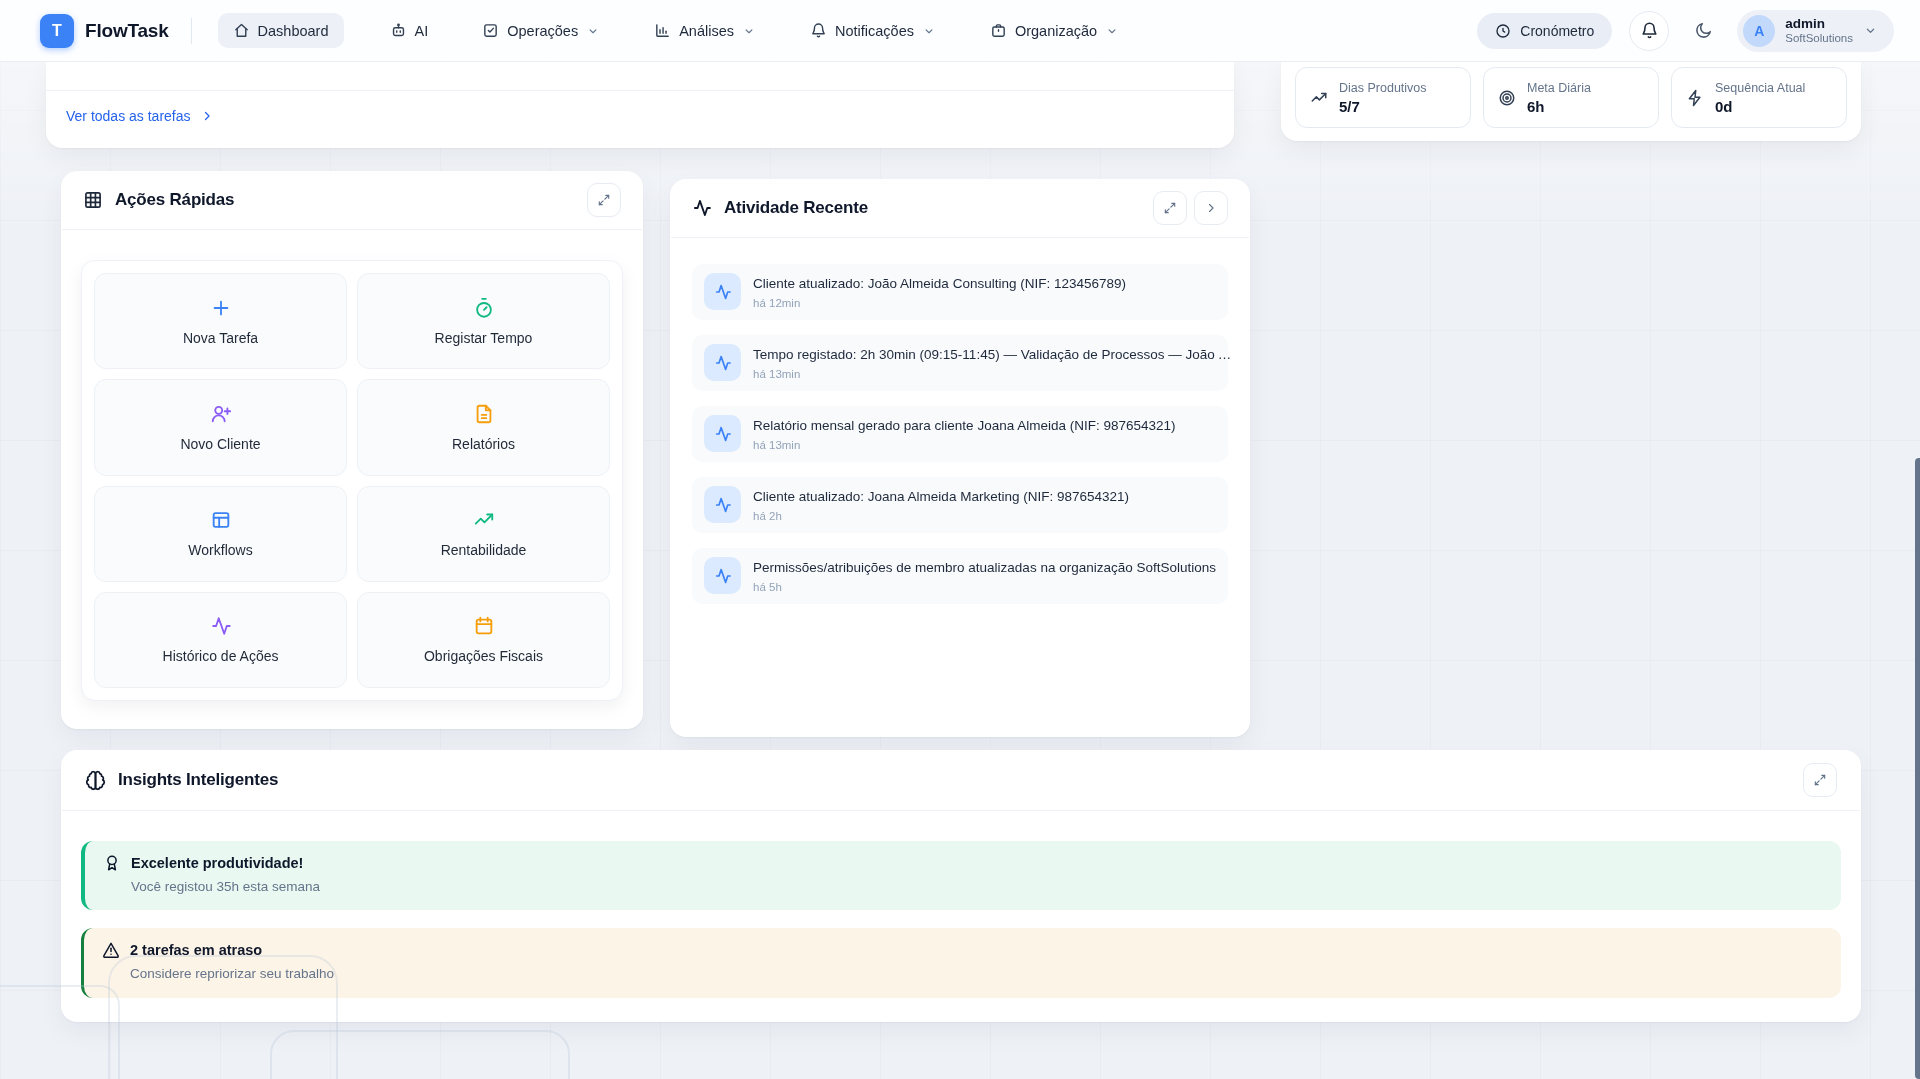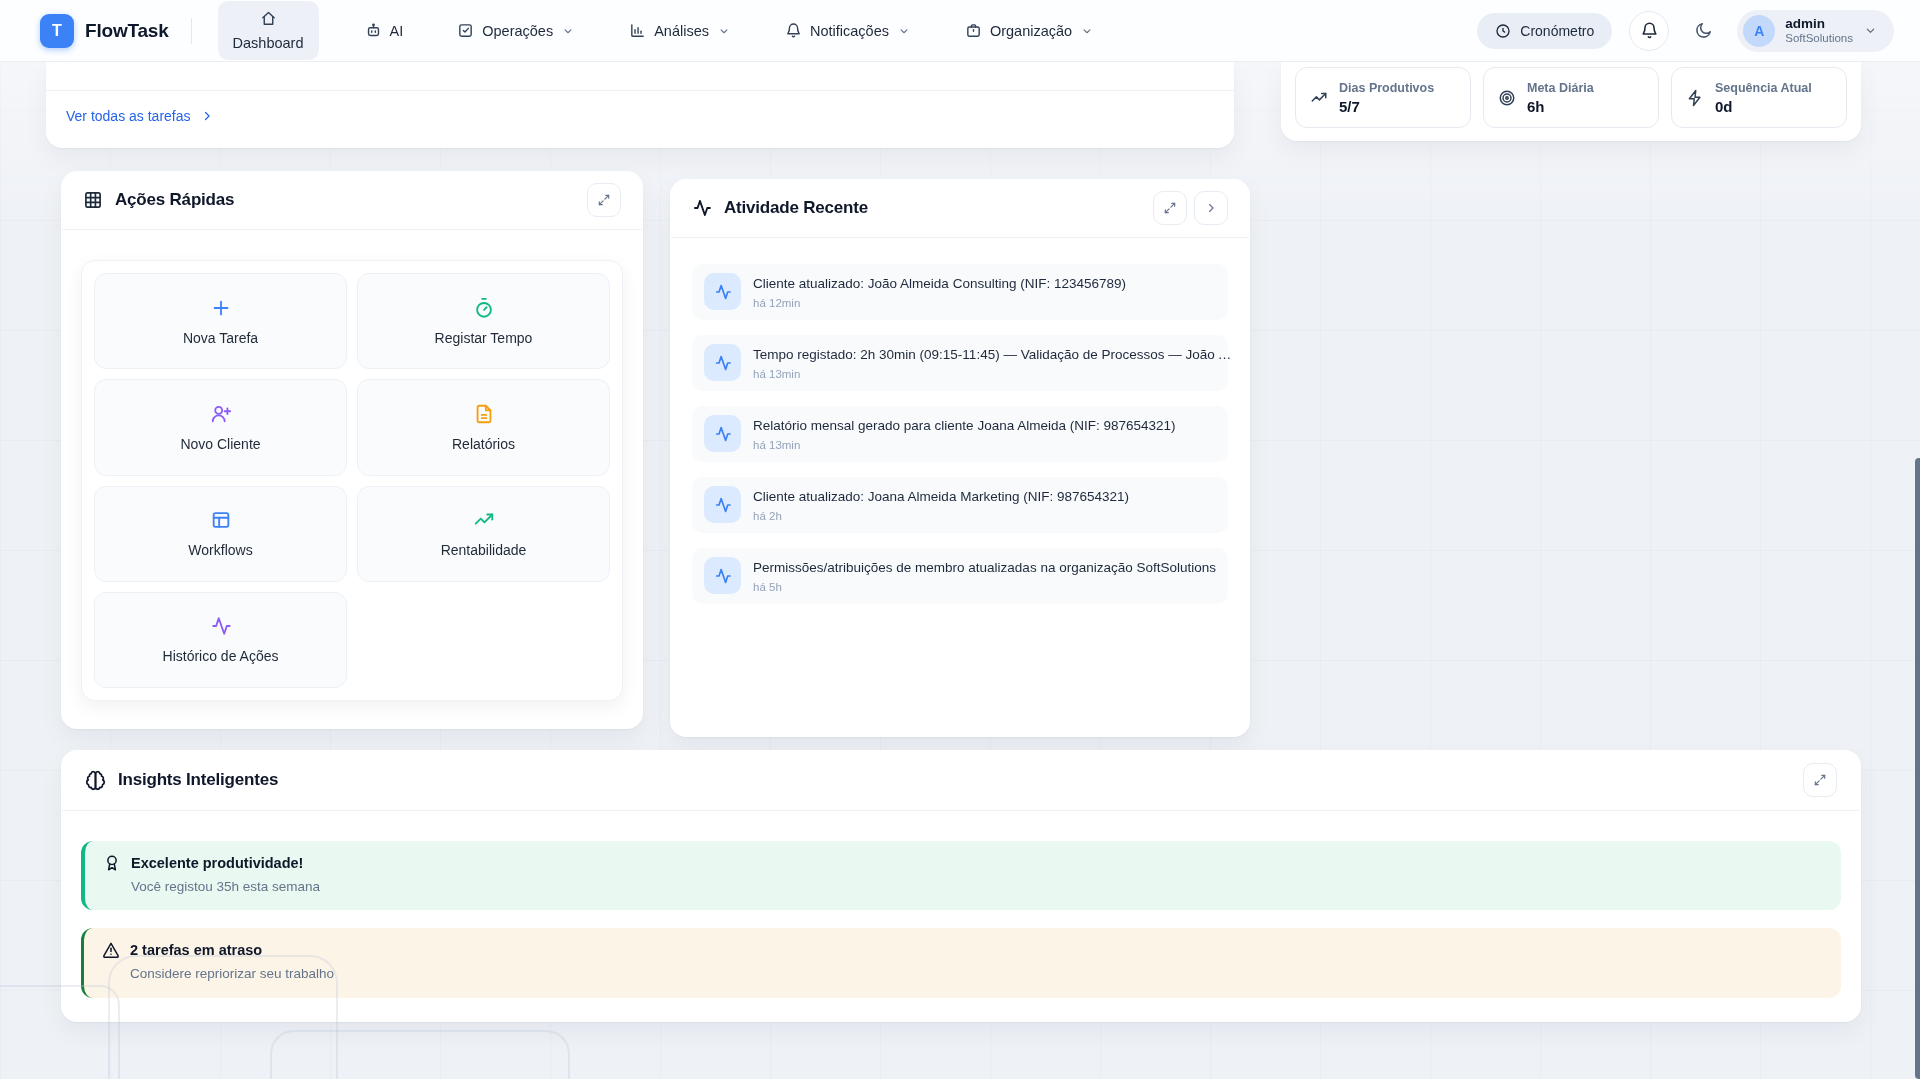"Dashboard" .nav-item.active { flex-direction: column -> none }
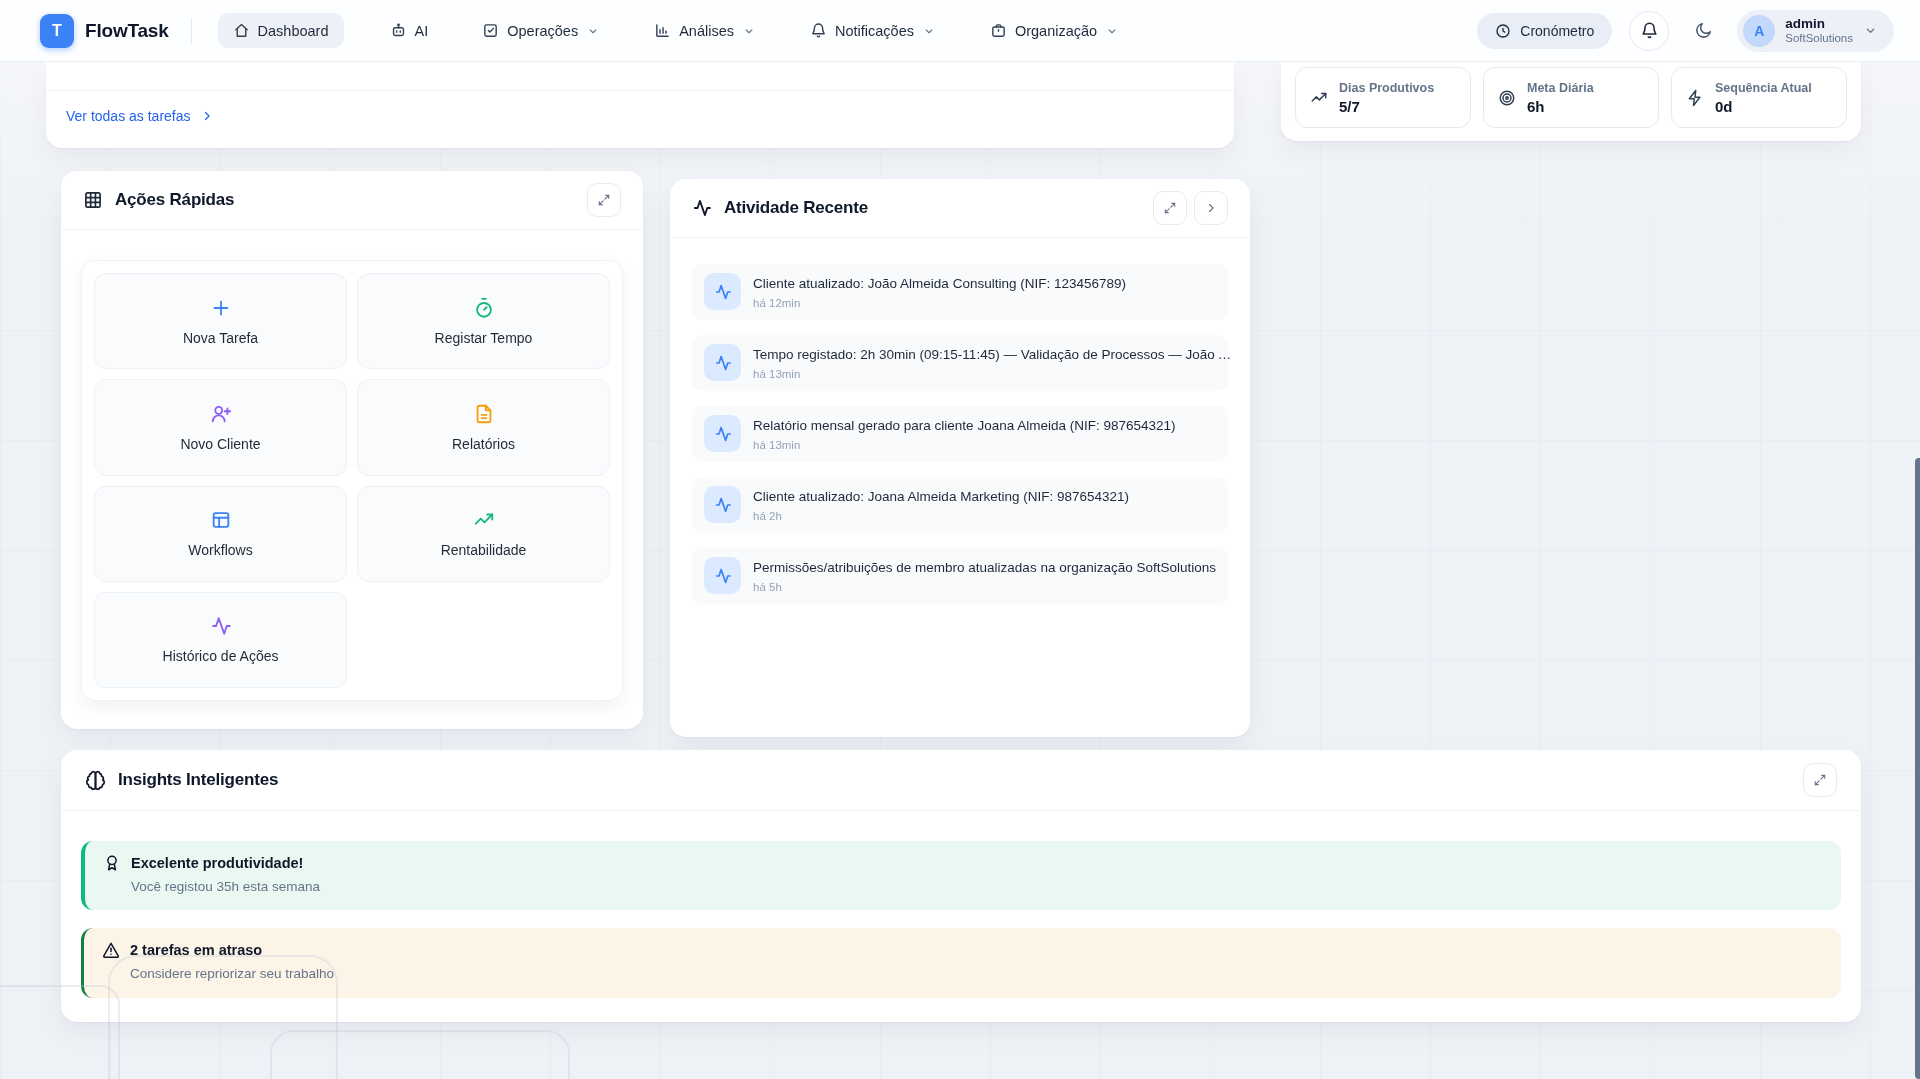"Dias Produtivos" .stat-label { font-weight: 700 -> 400 }
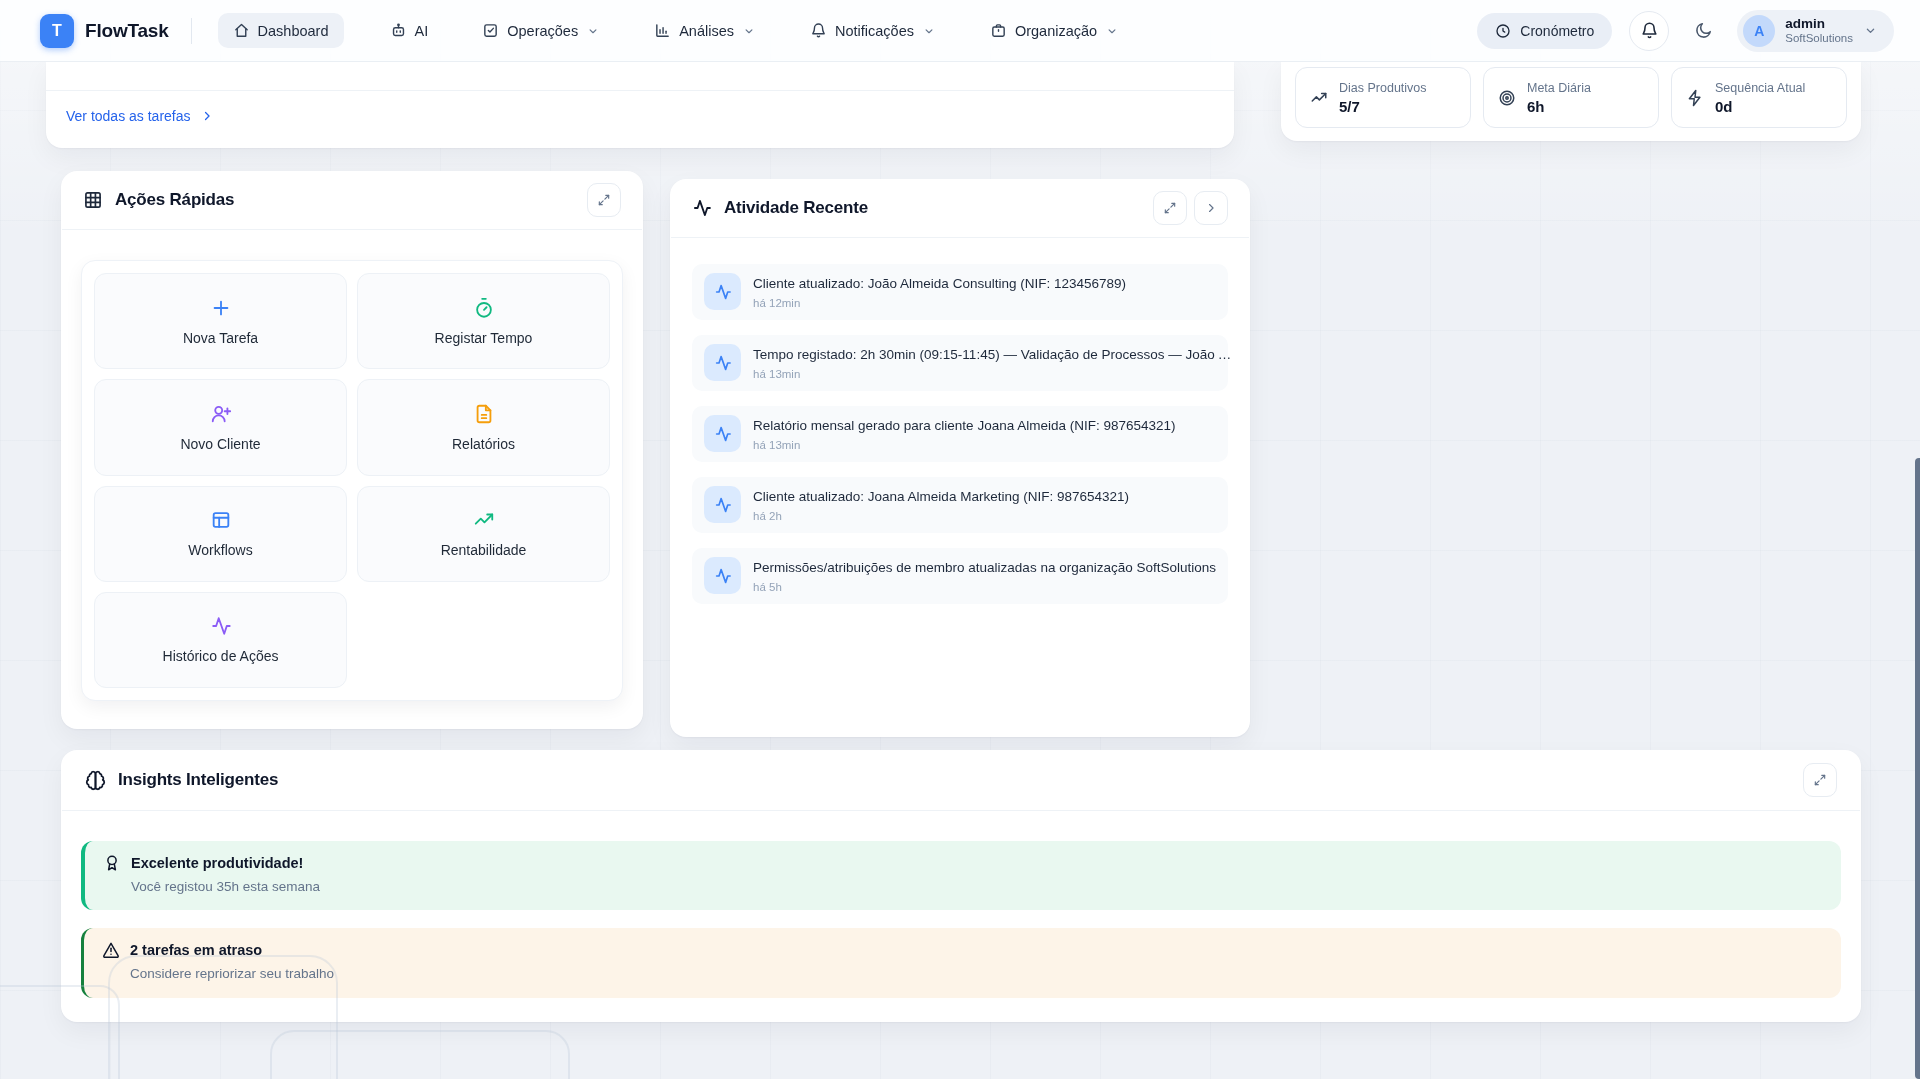"Obrigações Fiscais" div.qa-btn { html: none -> <div> <span> <svg> <rect></rect> <path></path> <path></path> <path></path> </svg> </span> <span>Obrigações Fiscais</span> </div> }
